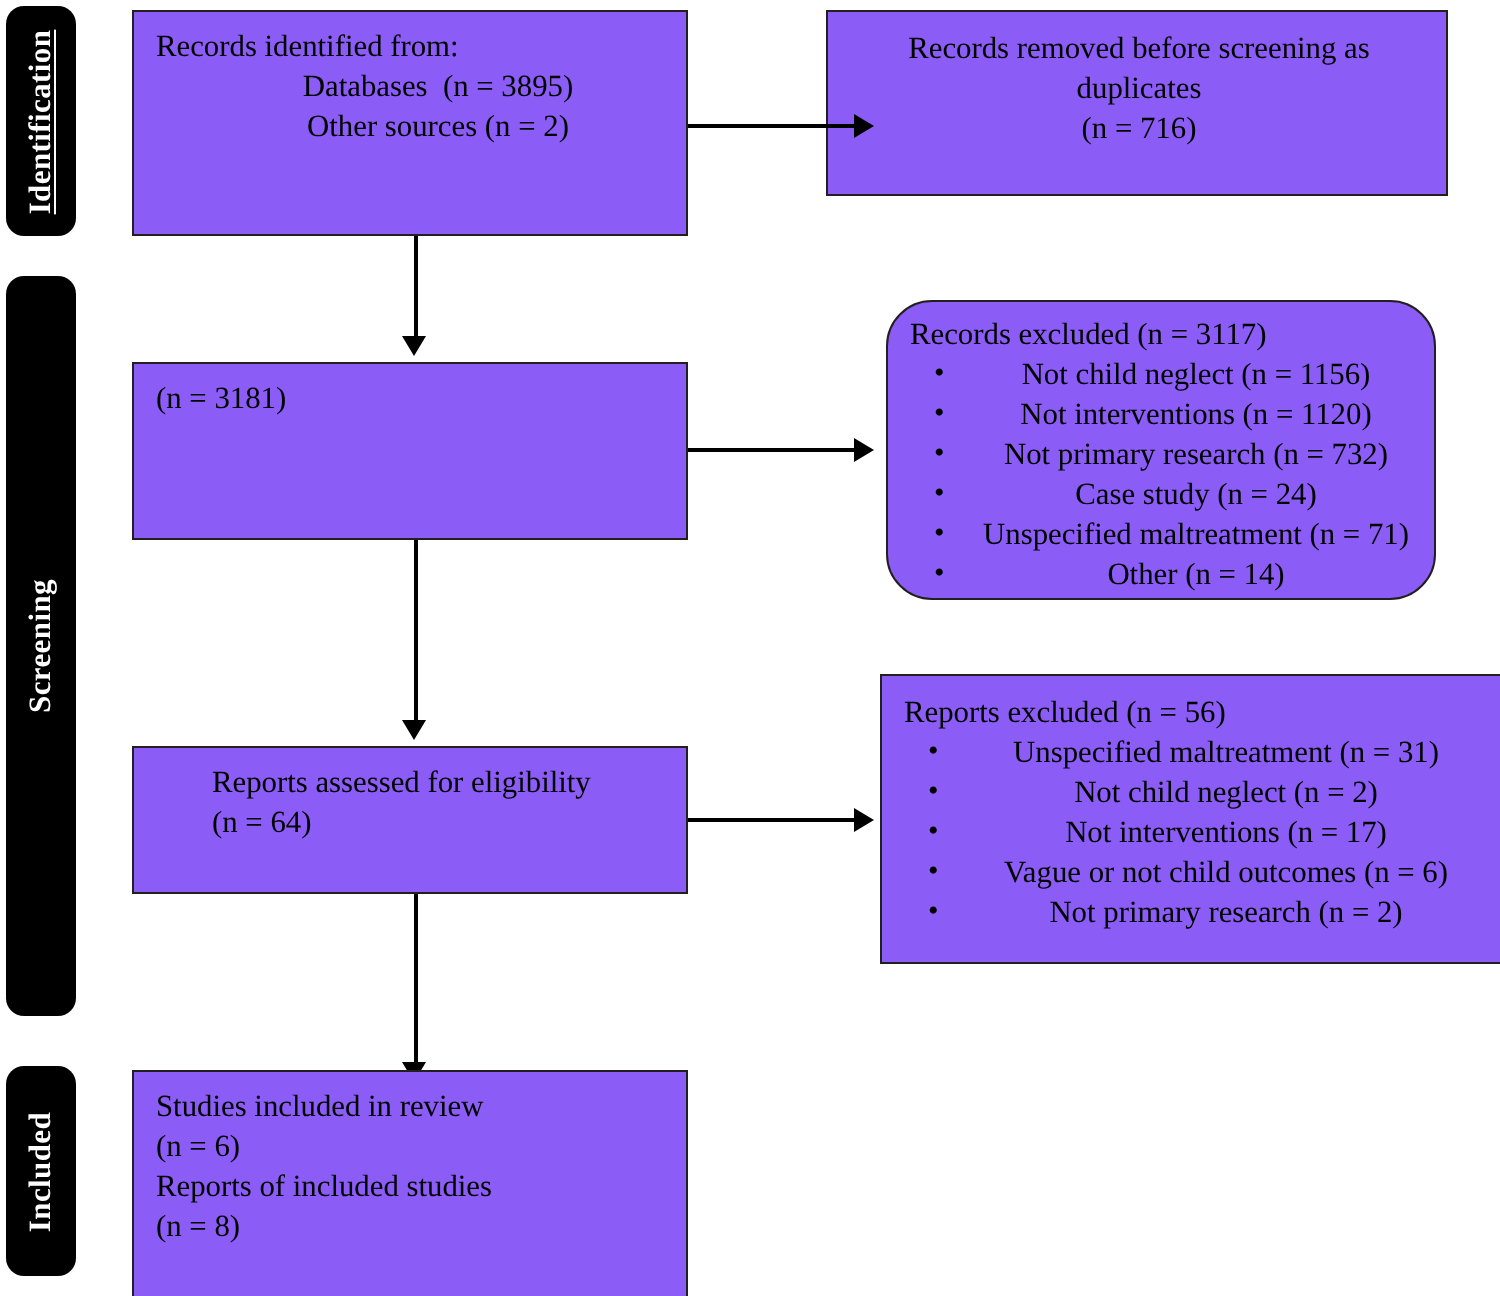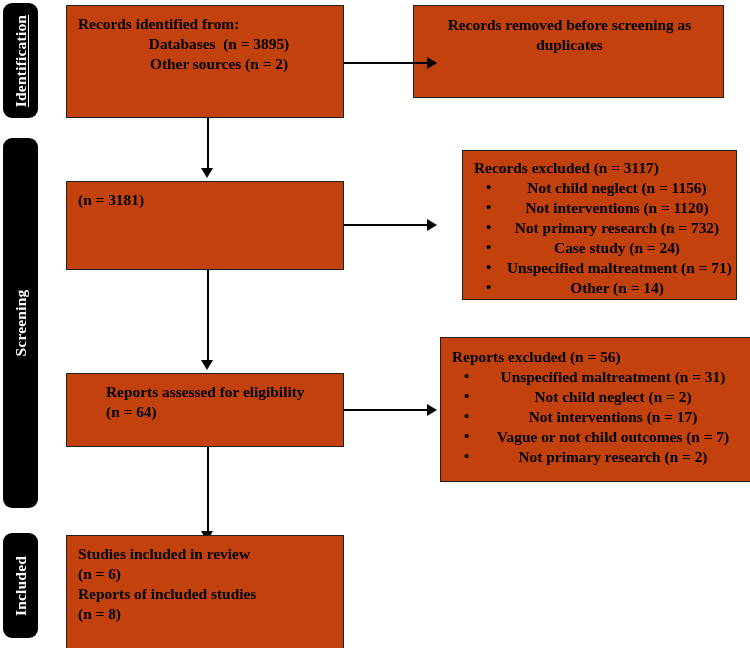"Records identified from:" .flow-box { background: #c2410c -> #8b5cf6; font-weight: bold -> none }
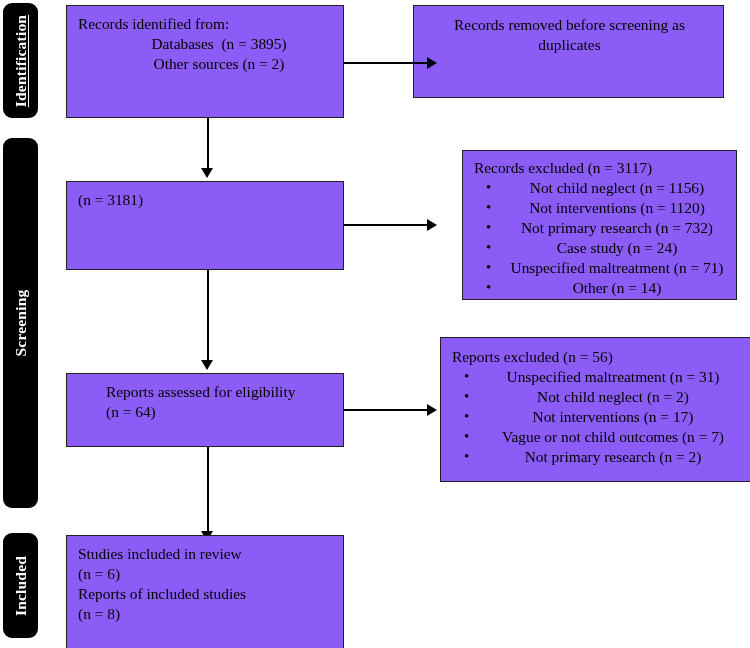"(n = 716)" div.line { html: none -> <div>(n = 716)</div> }
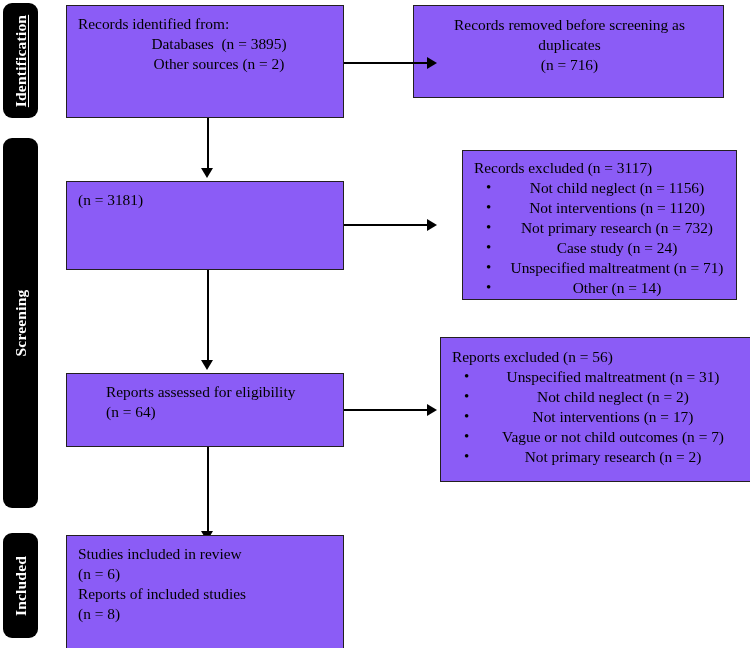"Records excluded (n = 3117)" div.flow-box { border-radius: none -> 23px; left: 462px -> 443px }
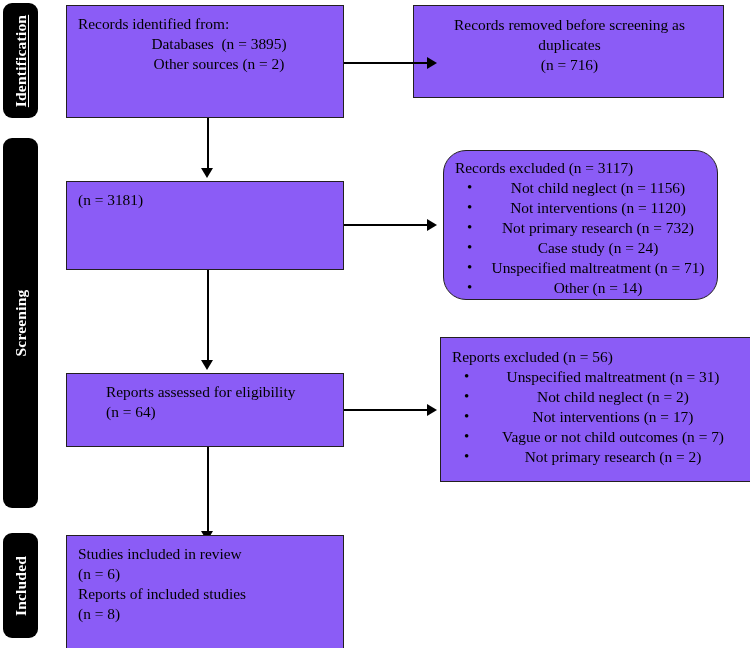"Vague or not child outcomes" li { text: 7 -> 6 }
